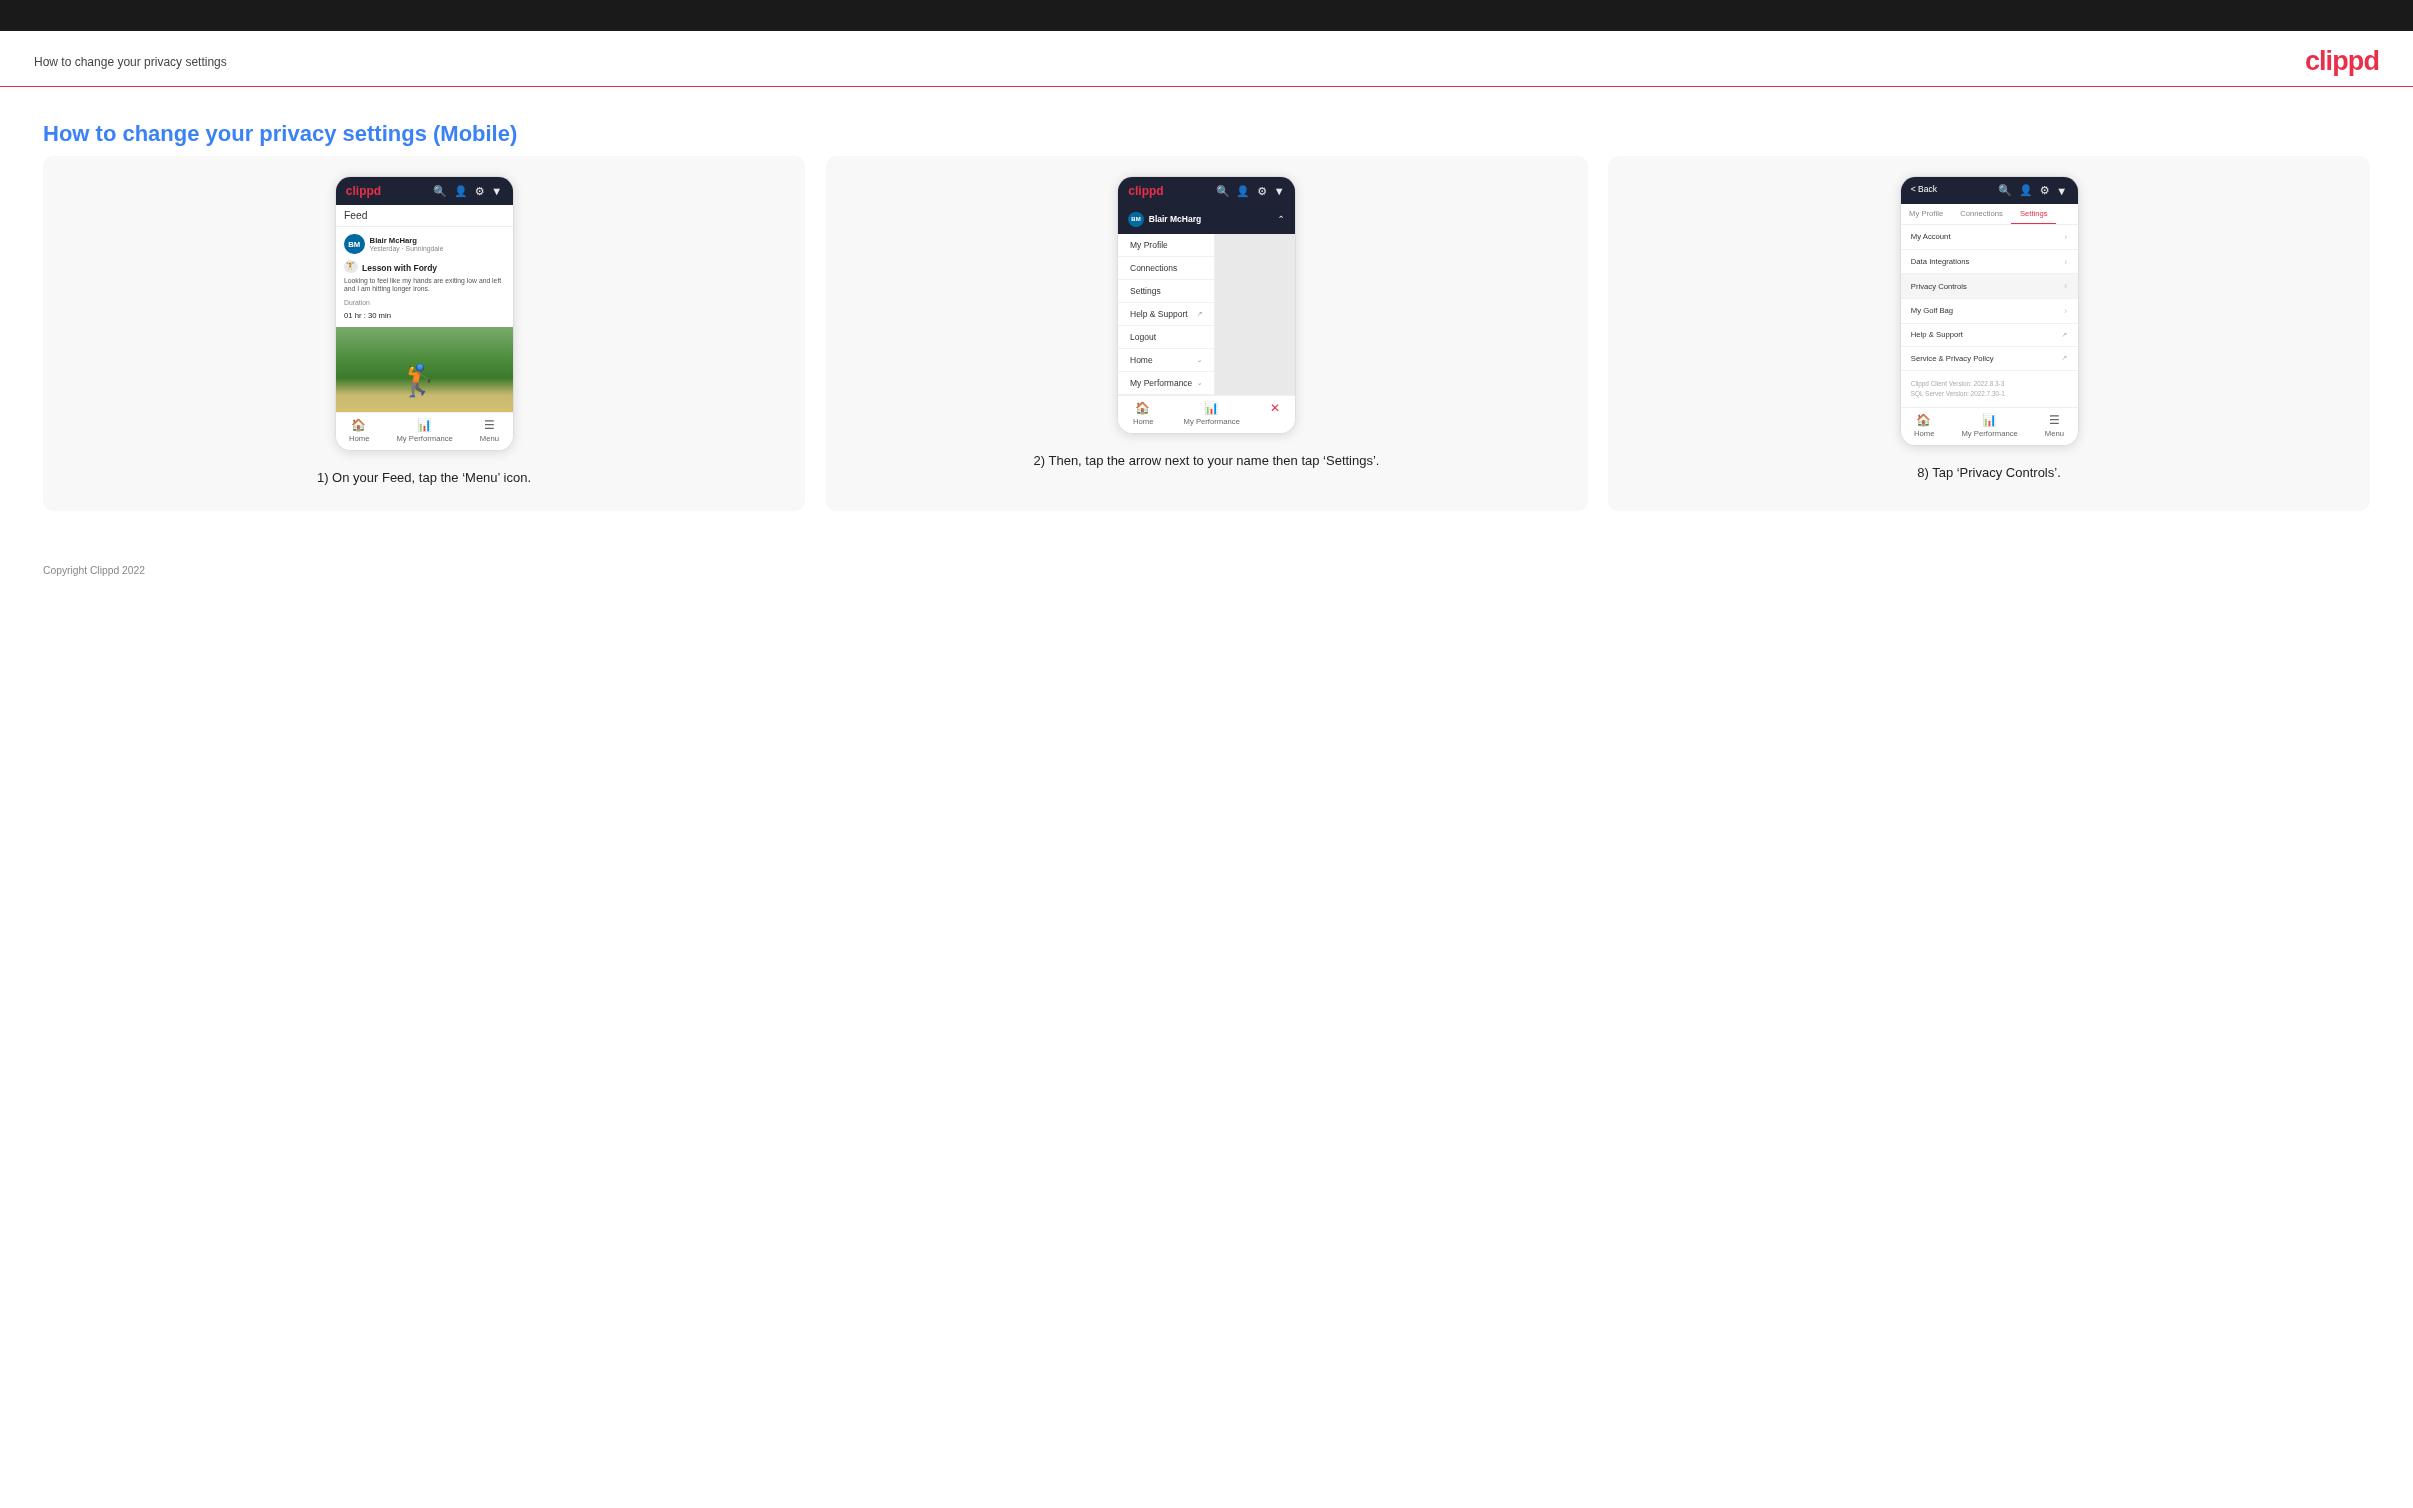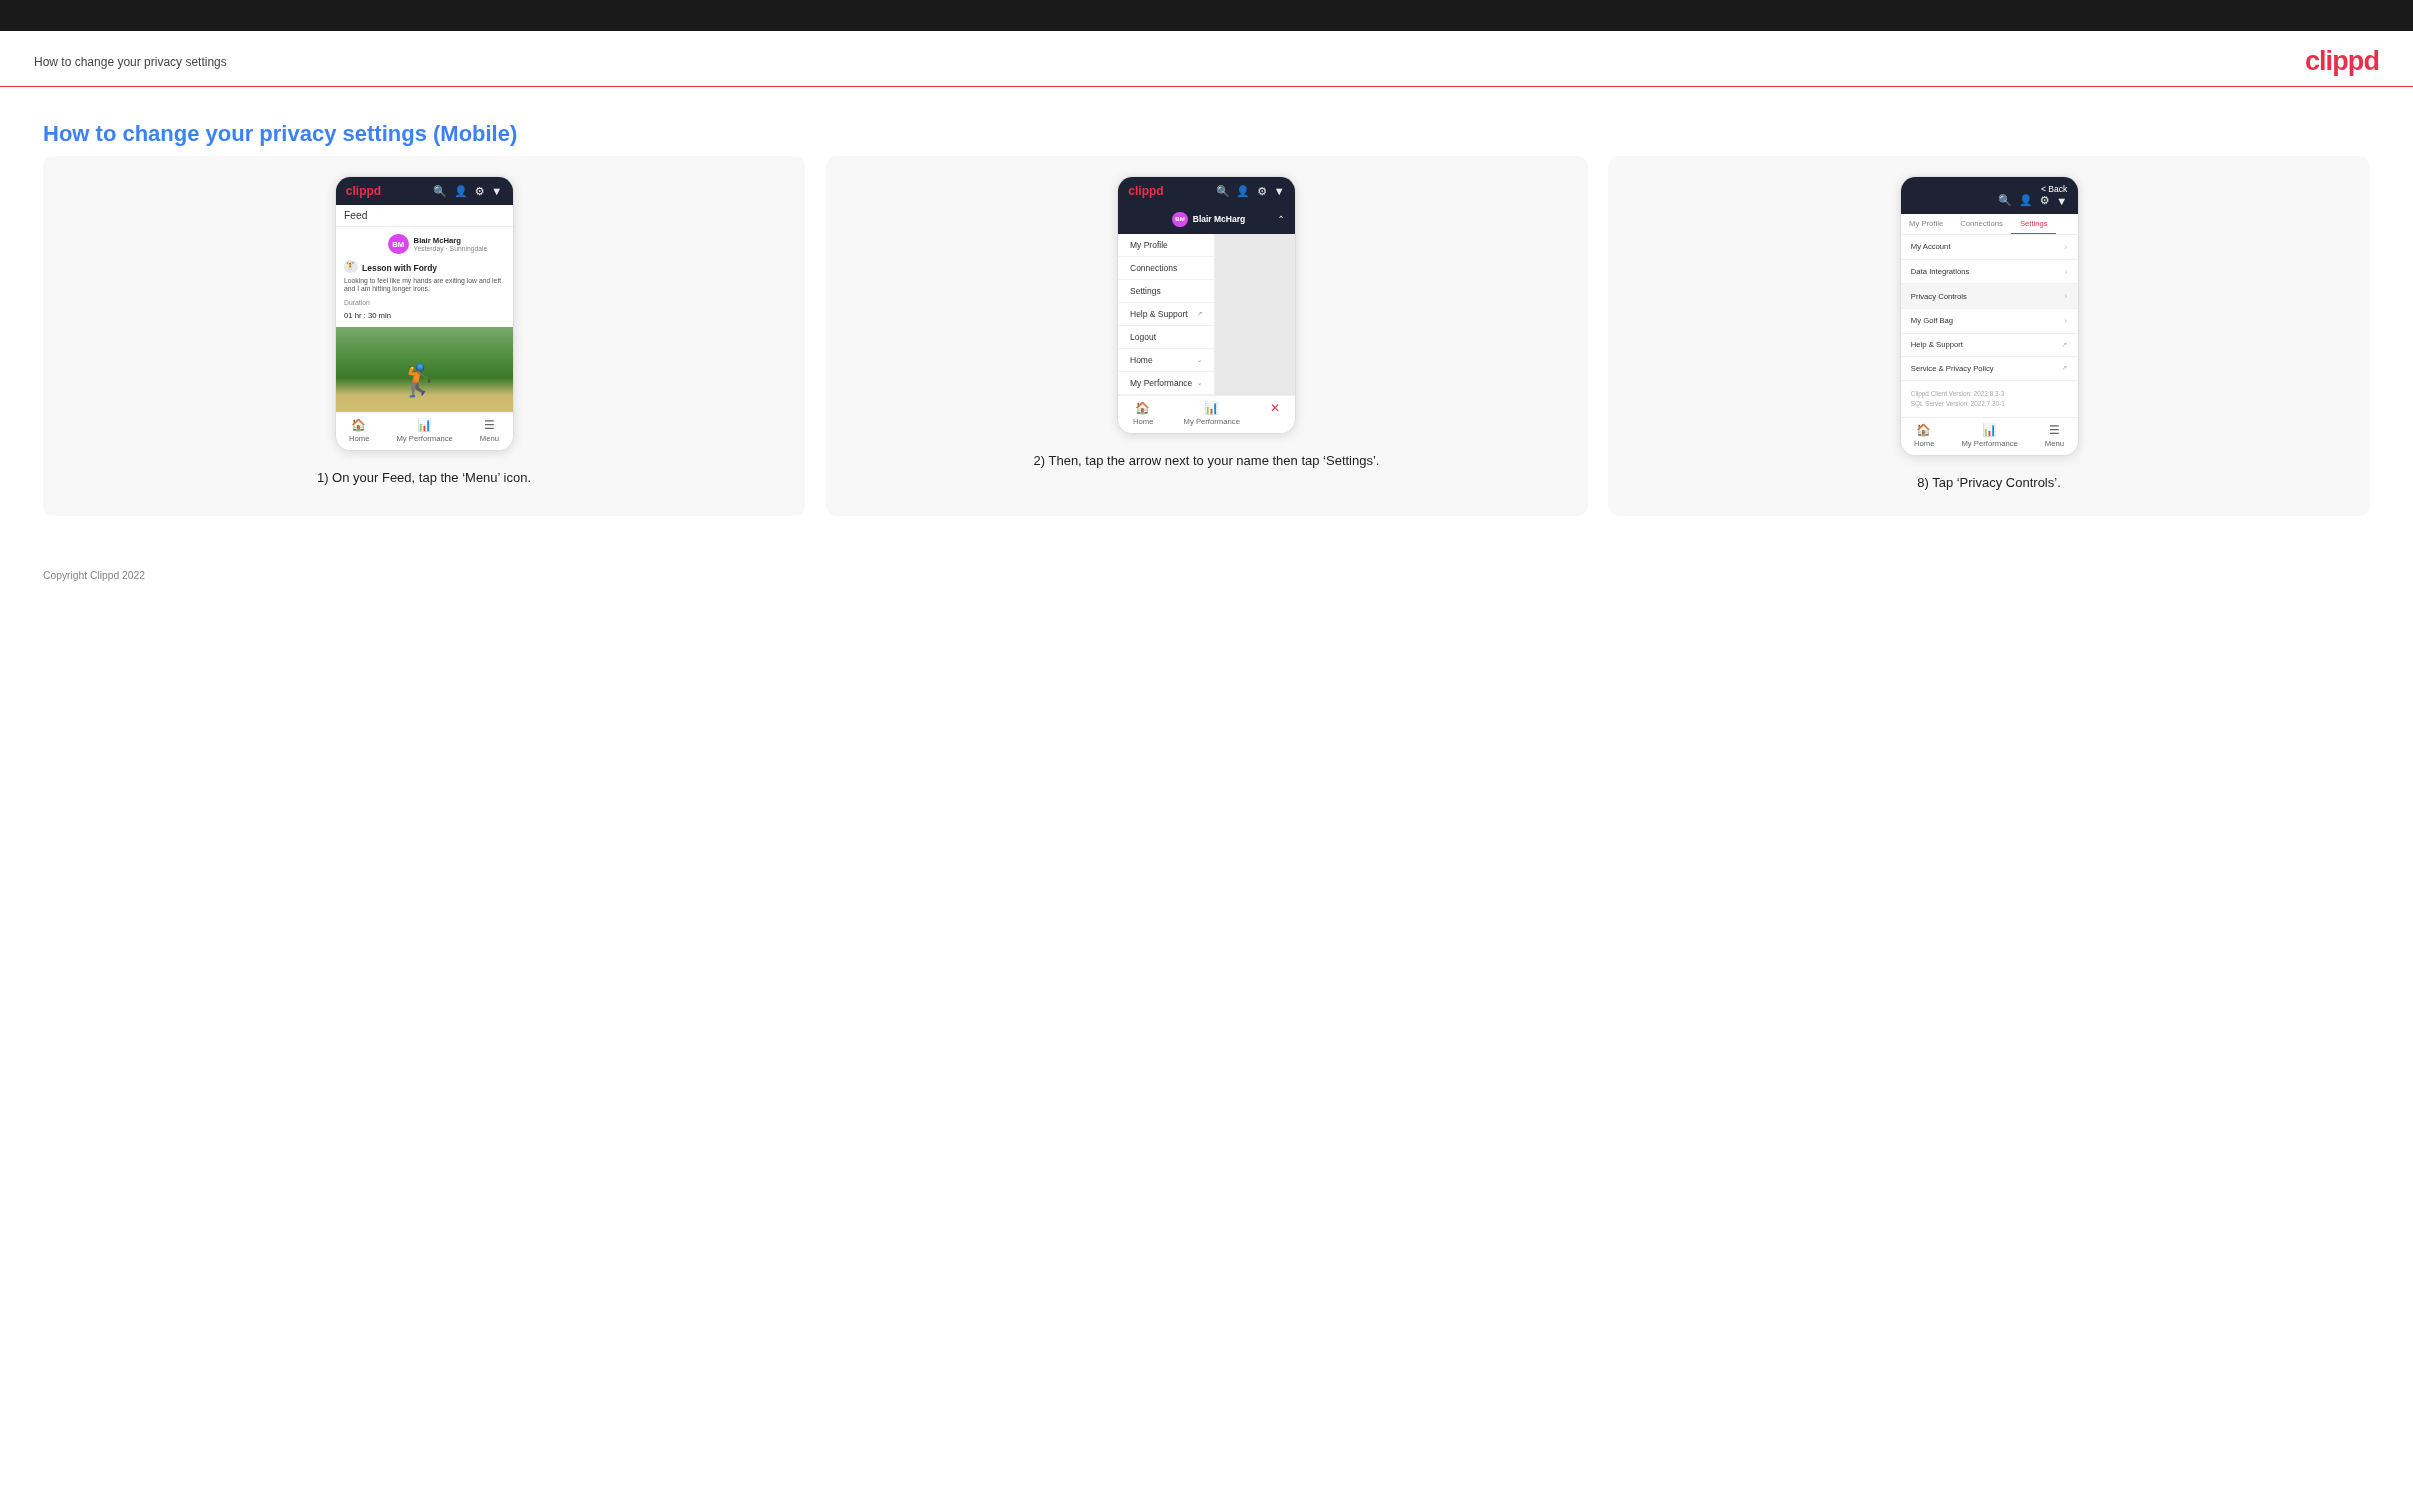"< Back" .settings-back-bar { align-items: flex-end -> flex-start; flex-direction: column -> none }
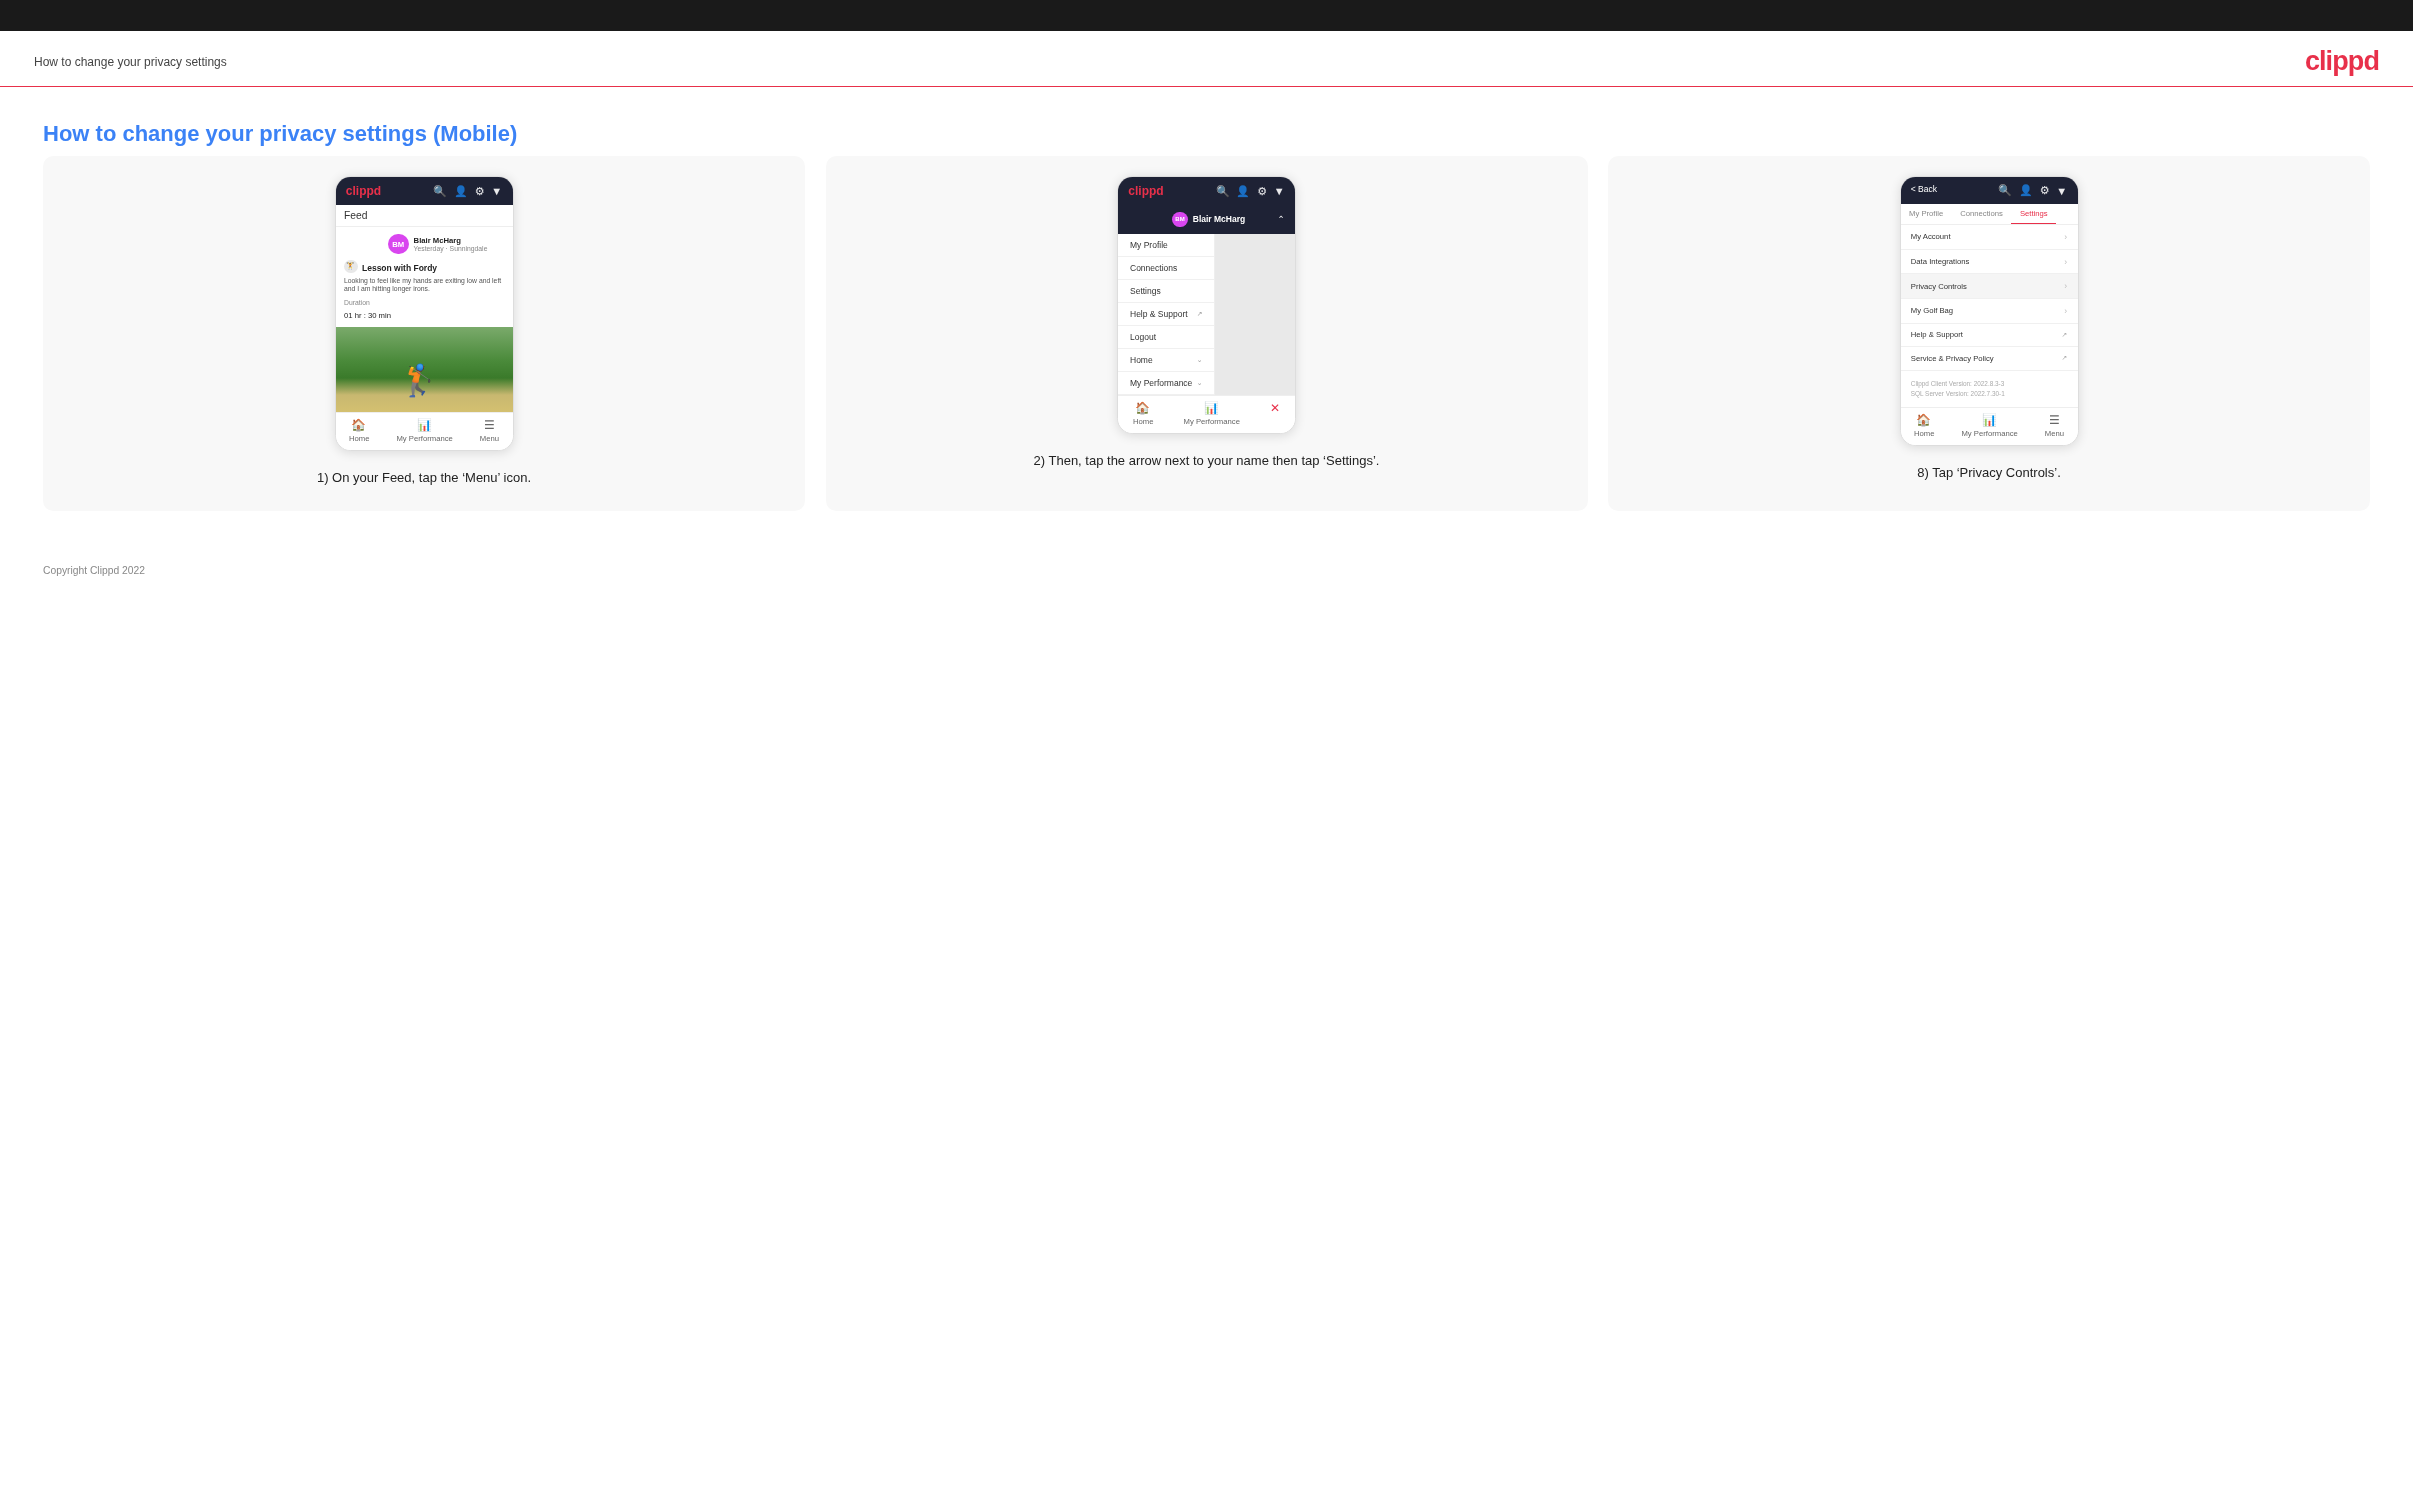"BM" .avatar-circle { background: #d946ef -> #0369a1; margin-left: 44px -> none }
